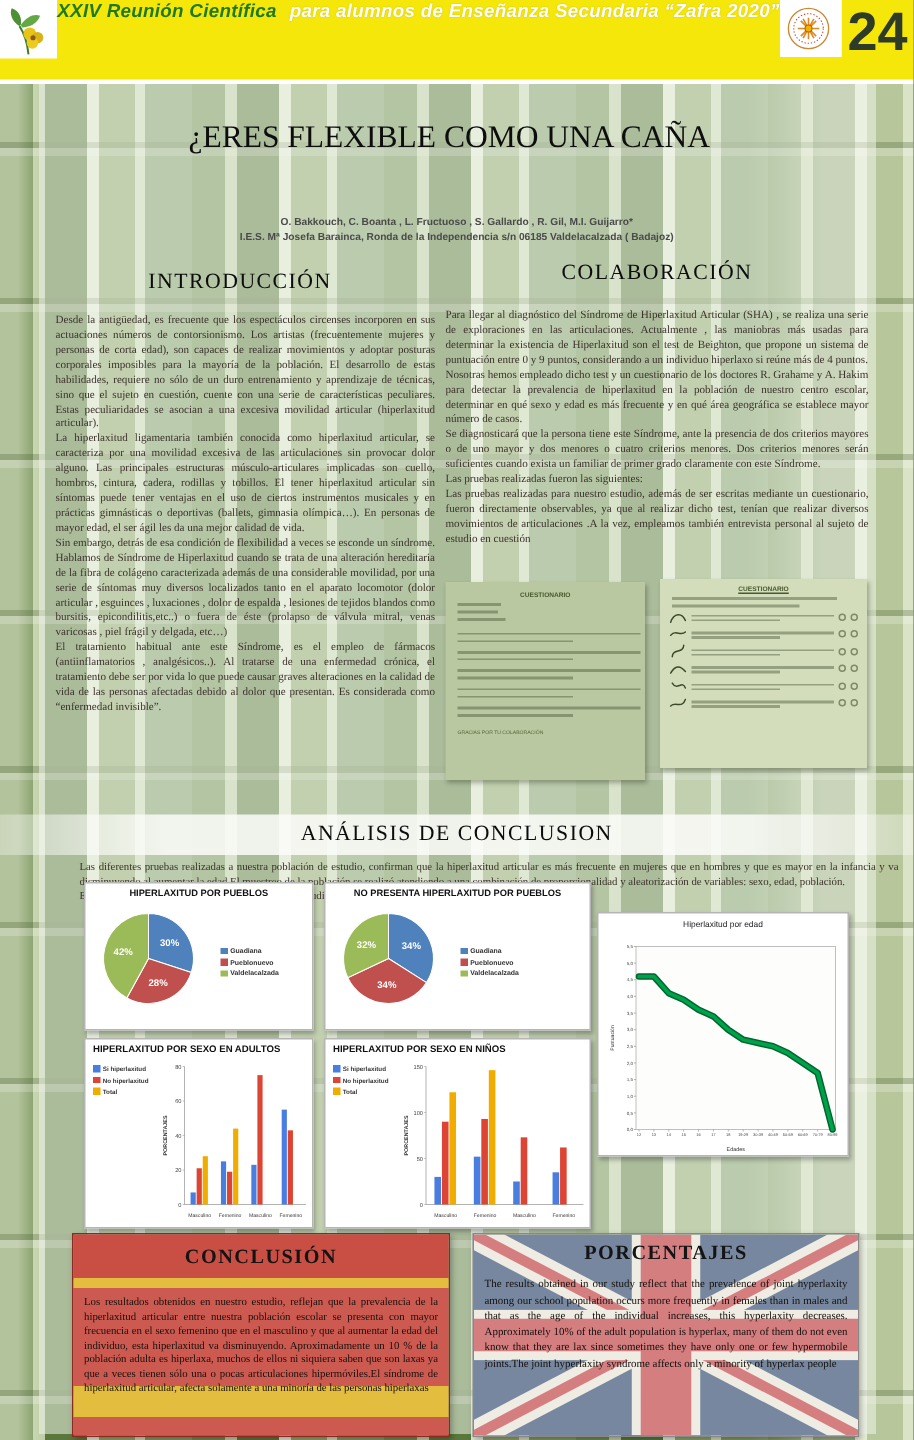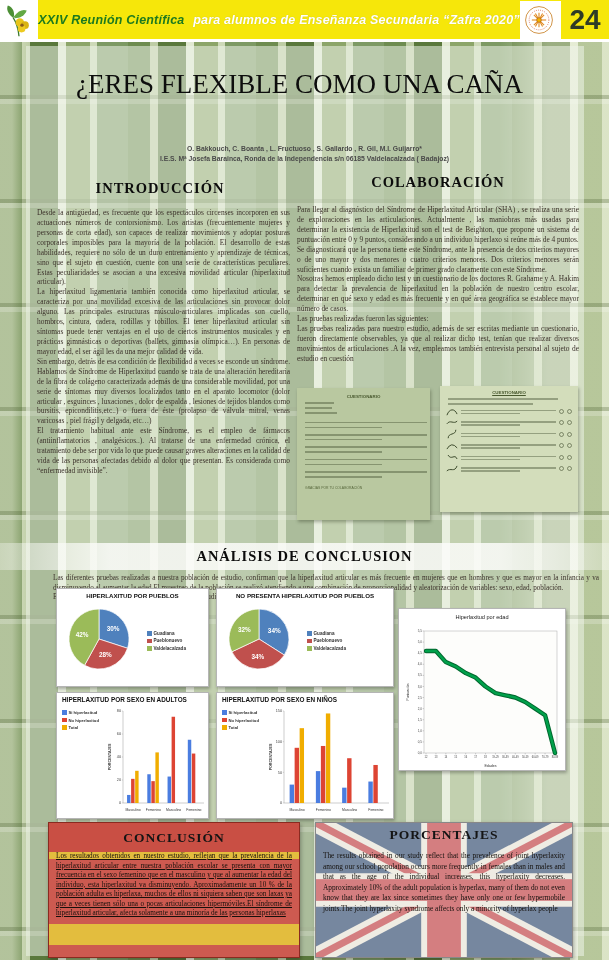"XXIV Reunión Científica para alumnos" .topbar { align-items: center -> flex-start; height: 42px -> 56px }
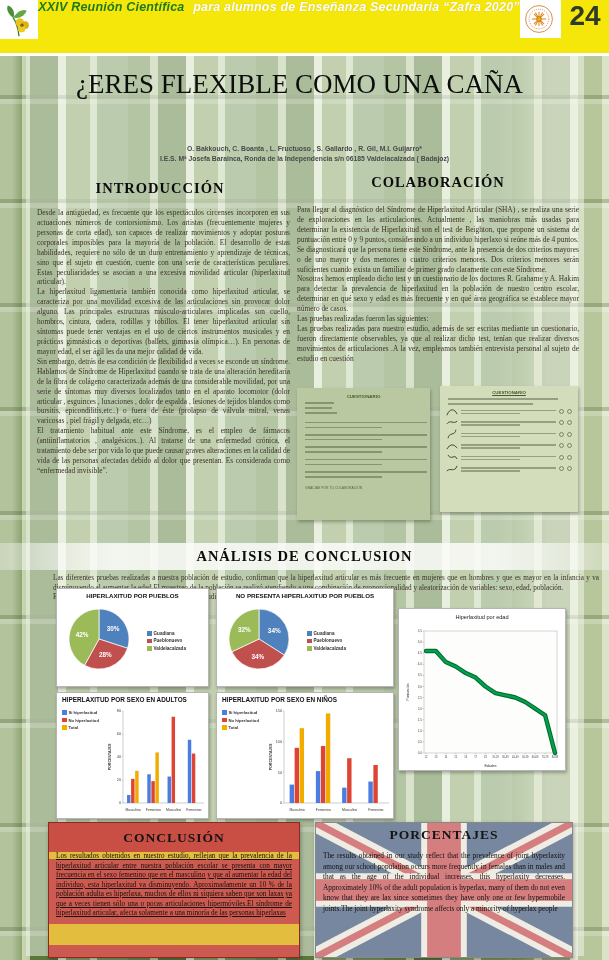"24" .poster-number { font-size: 28px -> 36px }
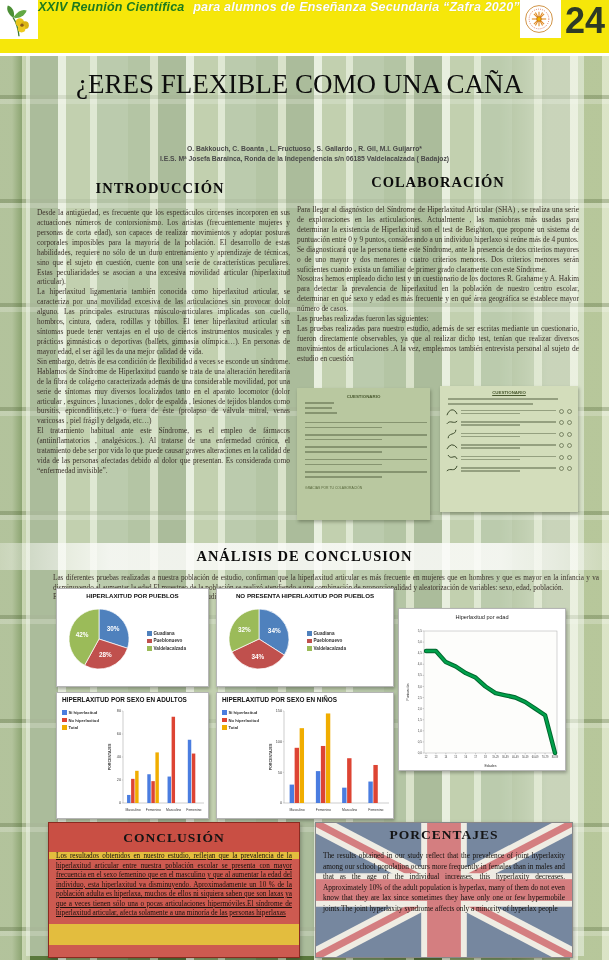"¿ERES FLEXIBLE COMO UNA CAÑA" .main-title { font-size: 27px -> 21px; margin: 5px -> 16px }
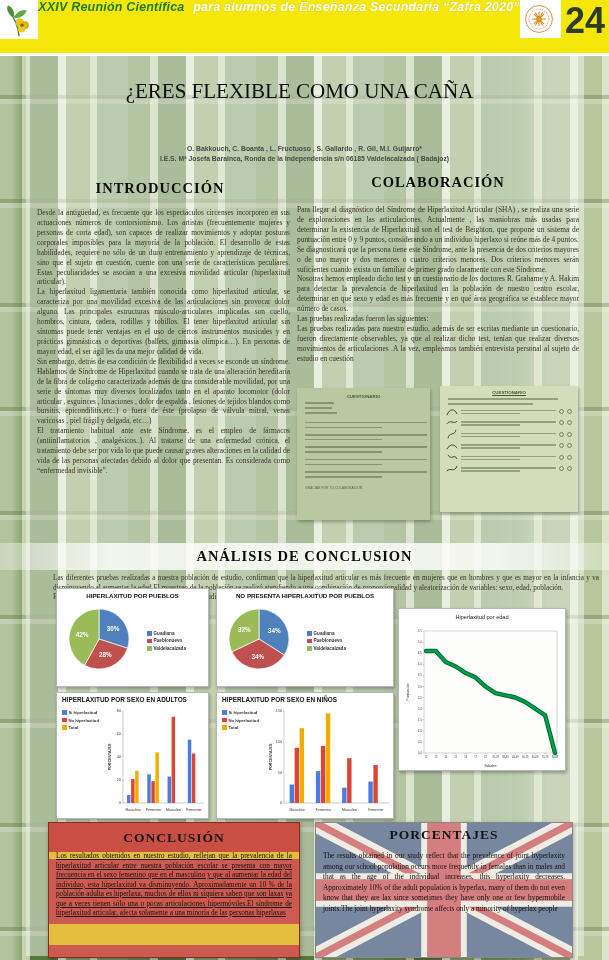"INTRODUCCIÓN" .sec-heading { font-weight: bold -> normal }
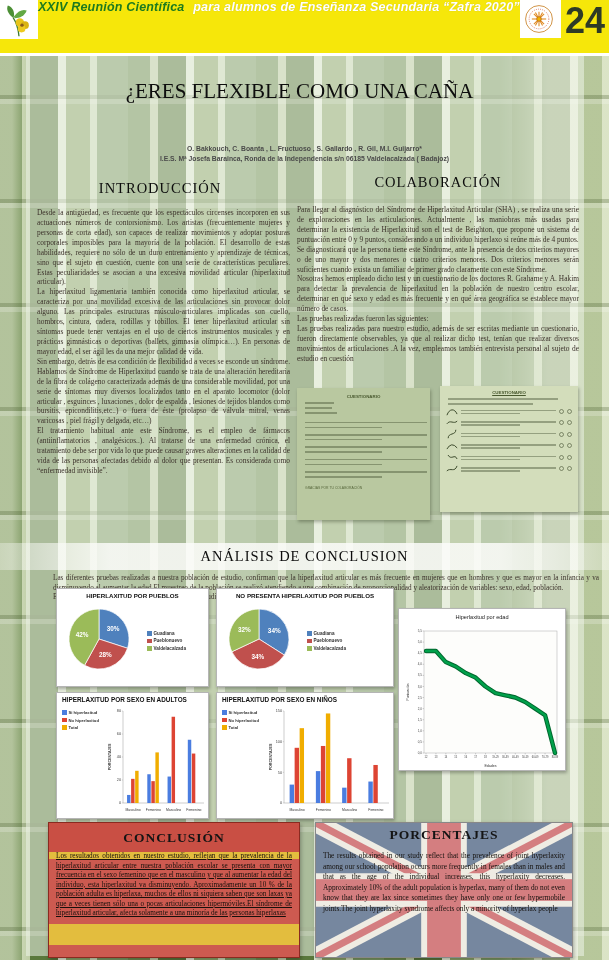"Se diagnosticará que la persona" p { order: before "Nosotras hemos empleado dicho test" -> after "Nosotras hemos empleado dicho test" }
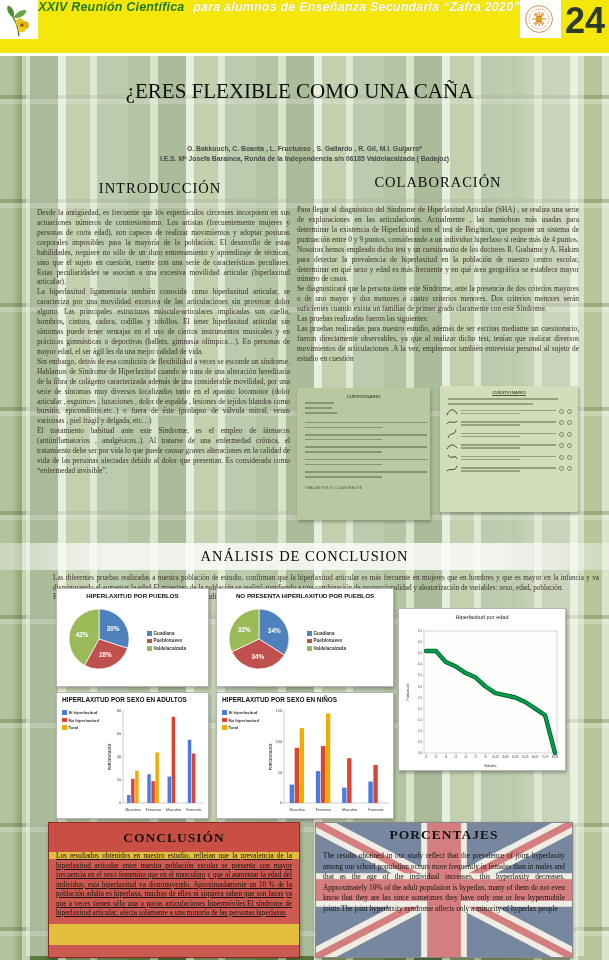"Los resultados obtenidos en nuestro" .conc-es-body { padding: 0 7px -> 12px 7px; text-decoration: underline -> none }
